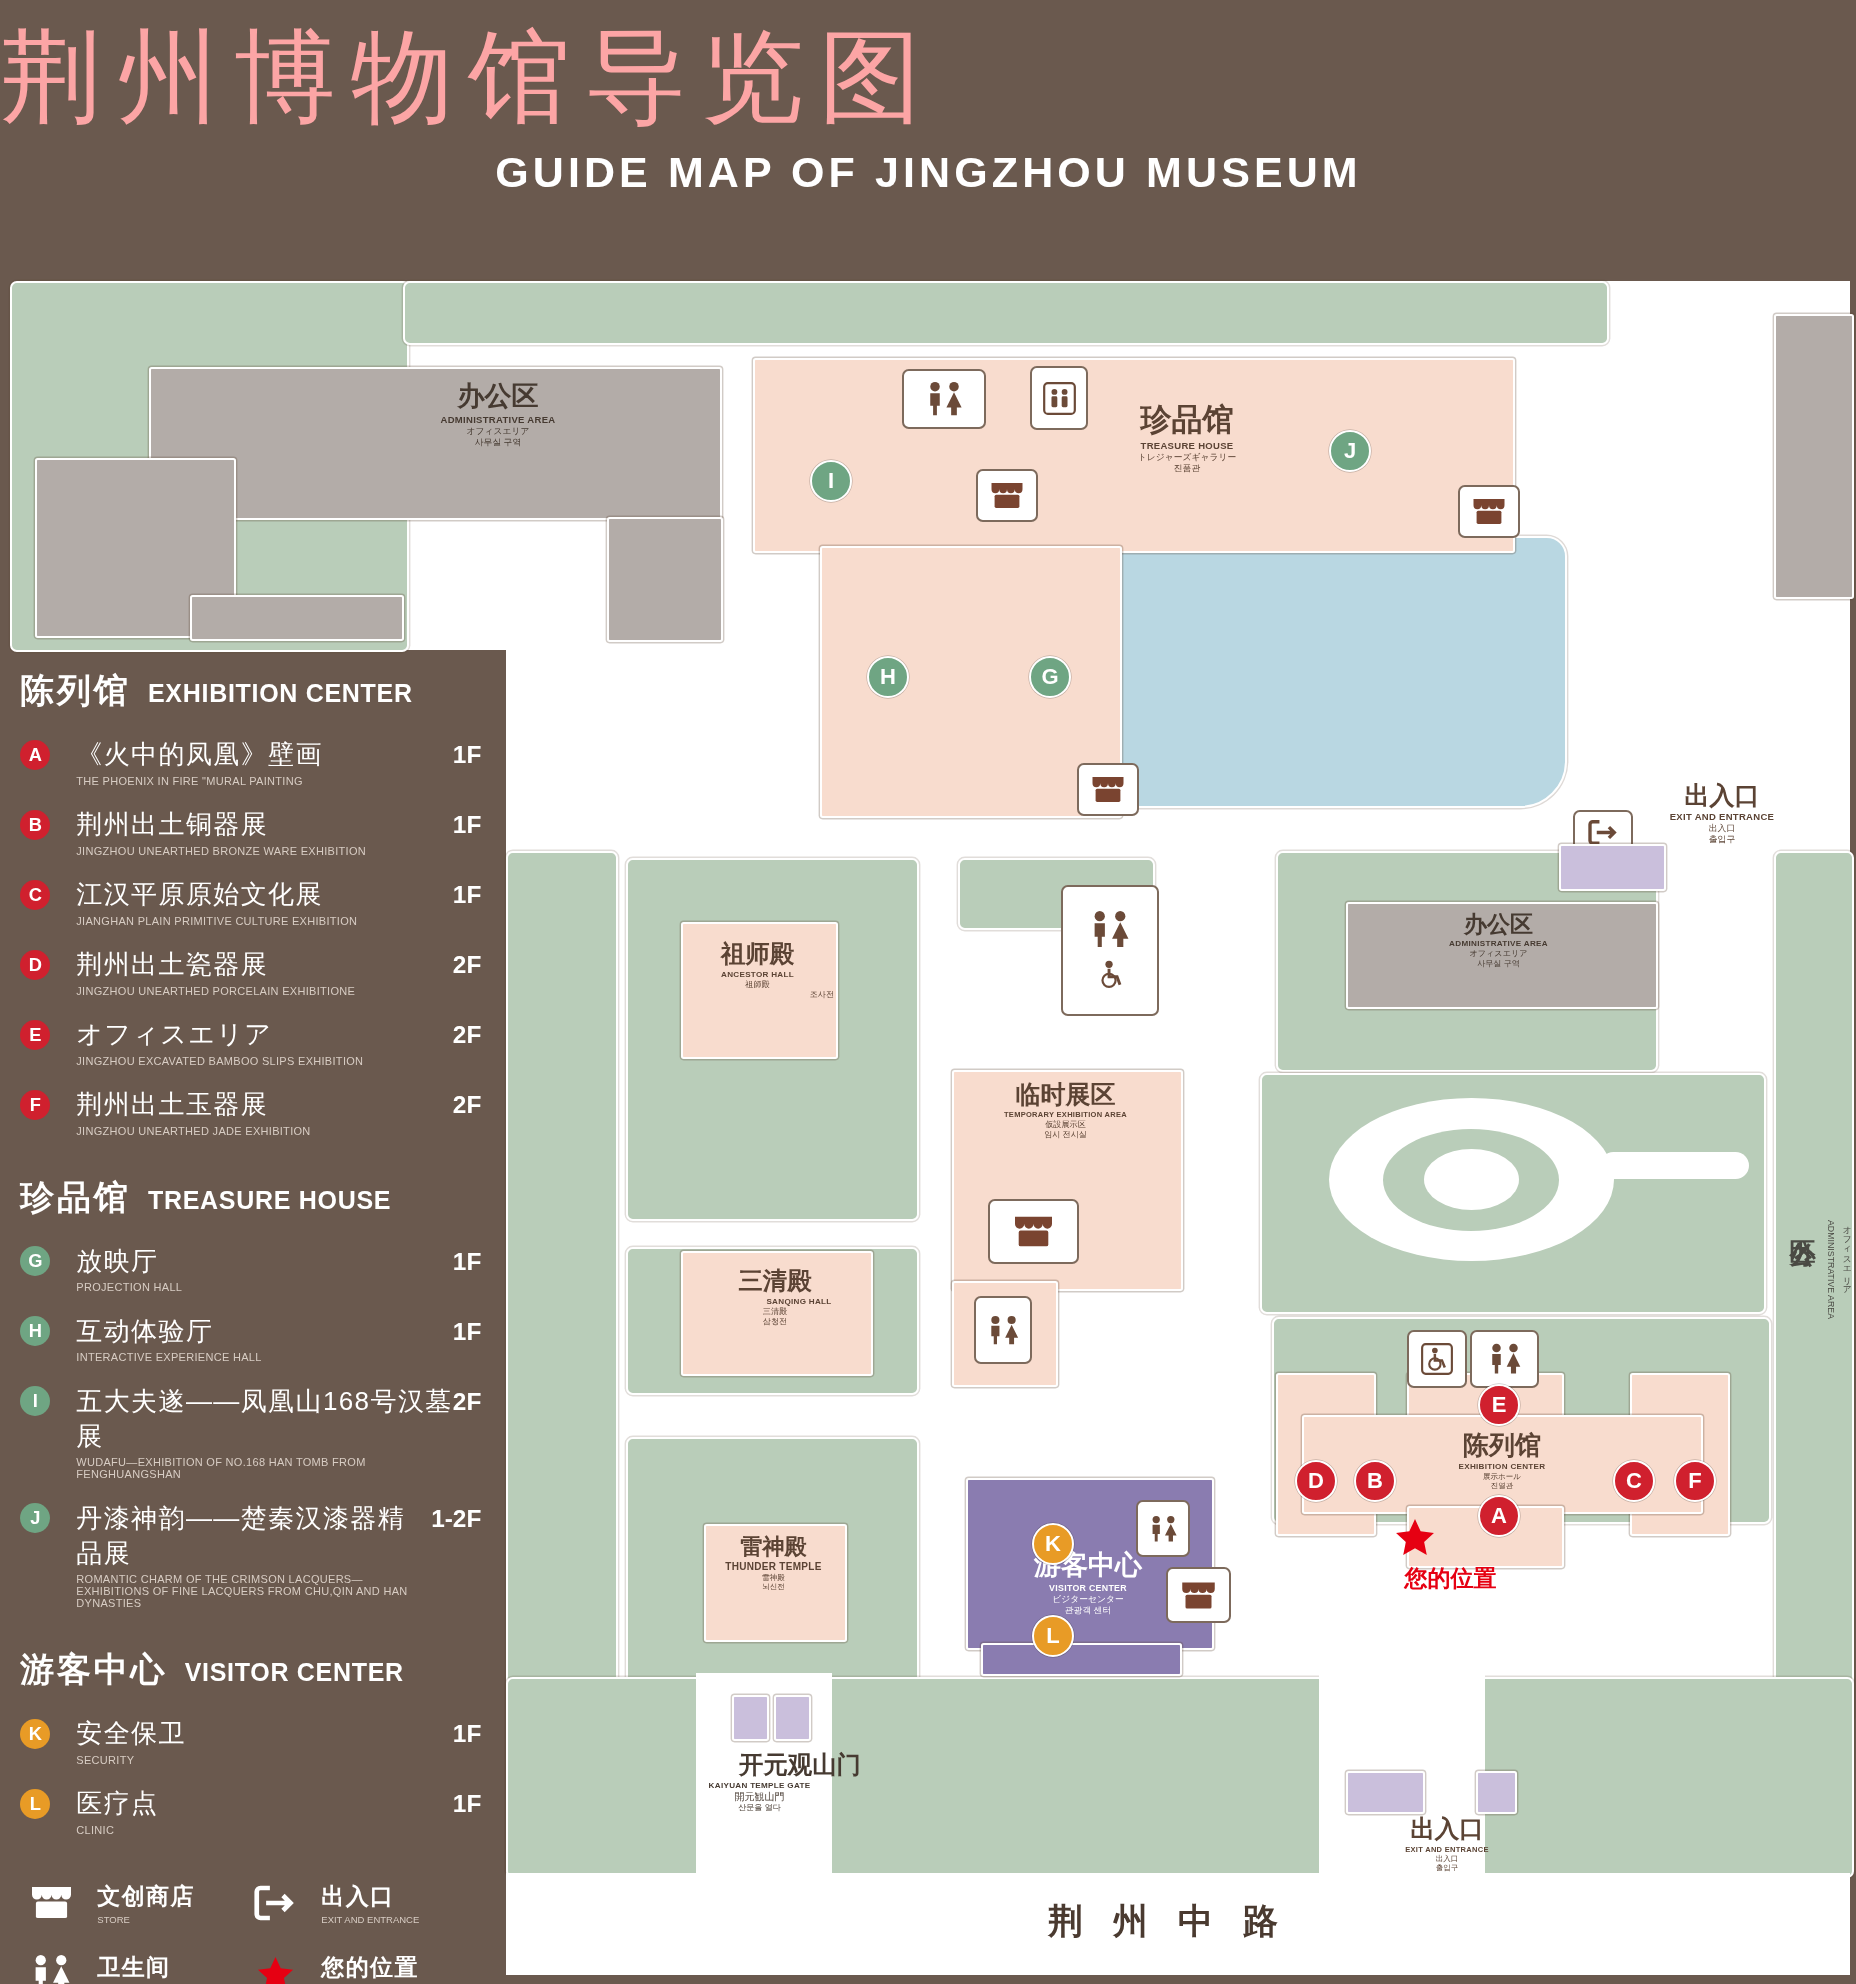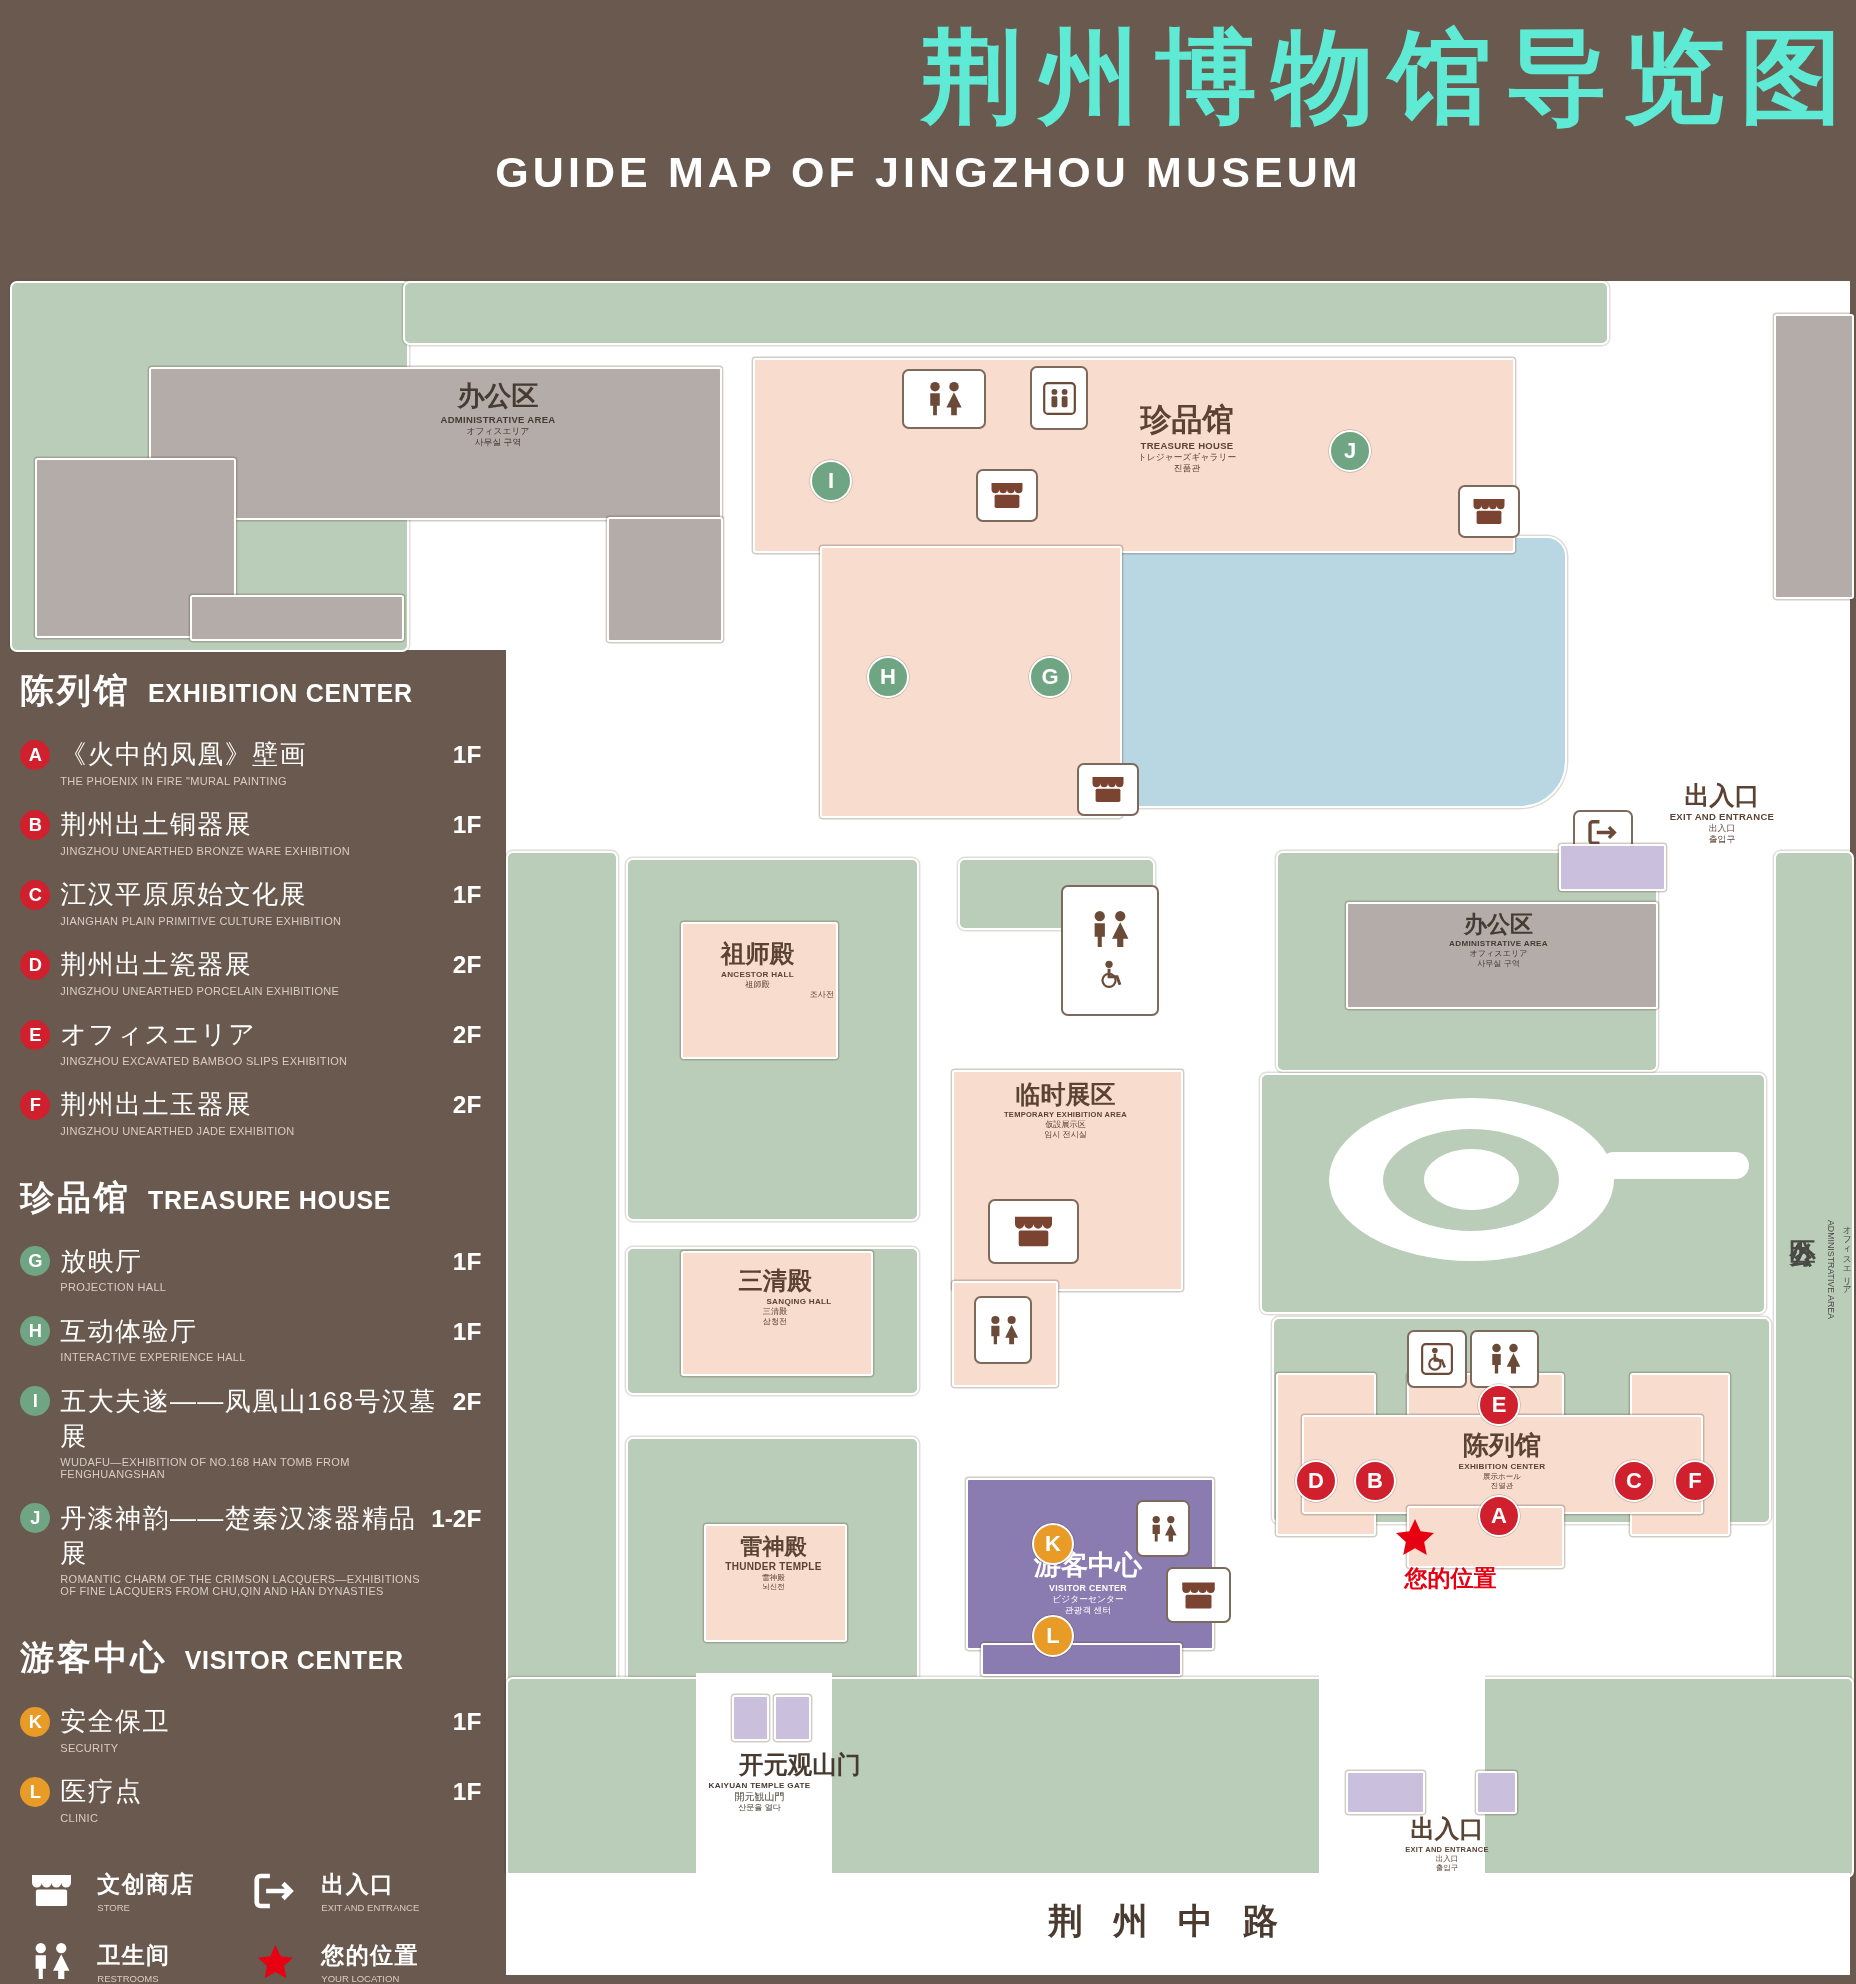"荆州博物馆导览图" .title-zh { color: #5eead4 -> #fca5a5; font-weight: 700 -> 400; text-align: right -> left }
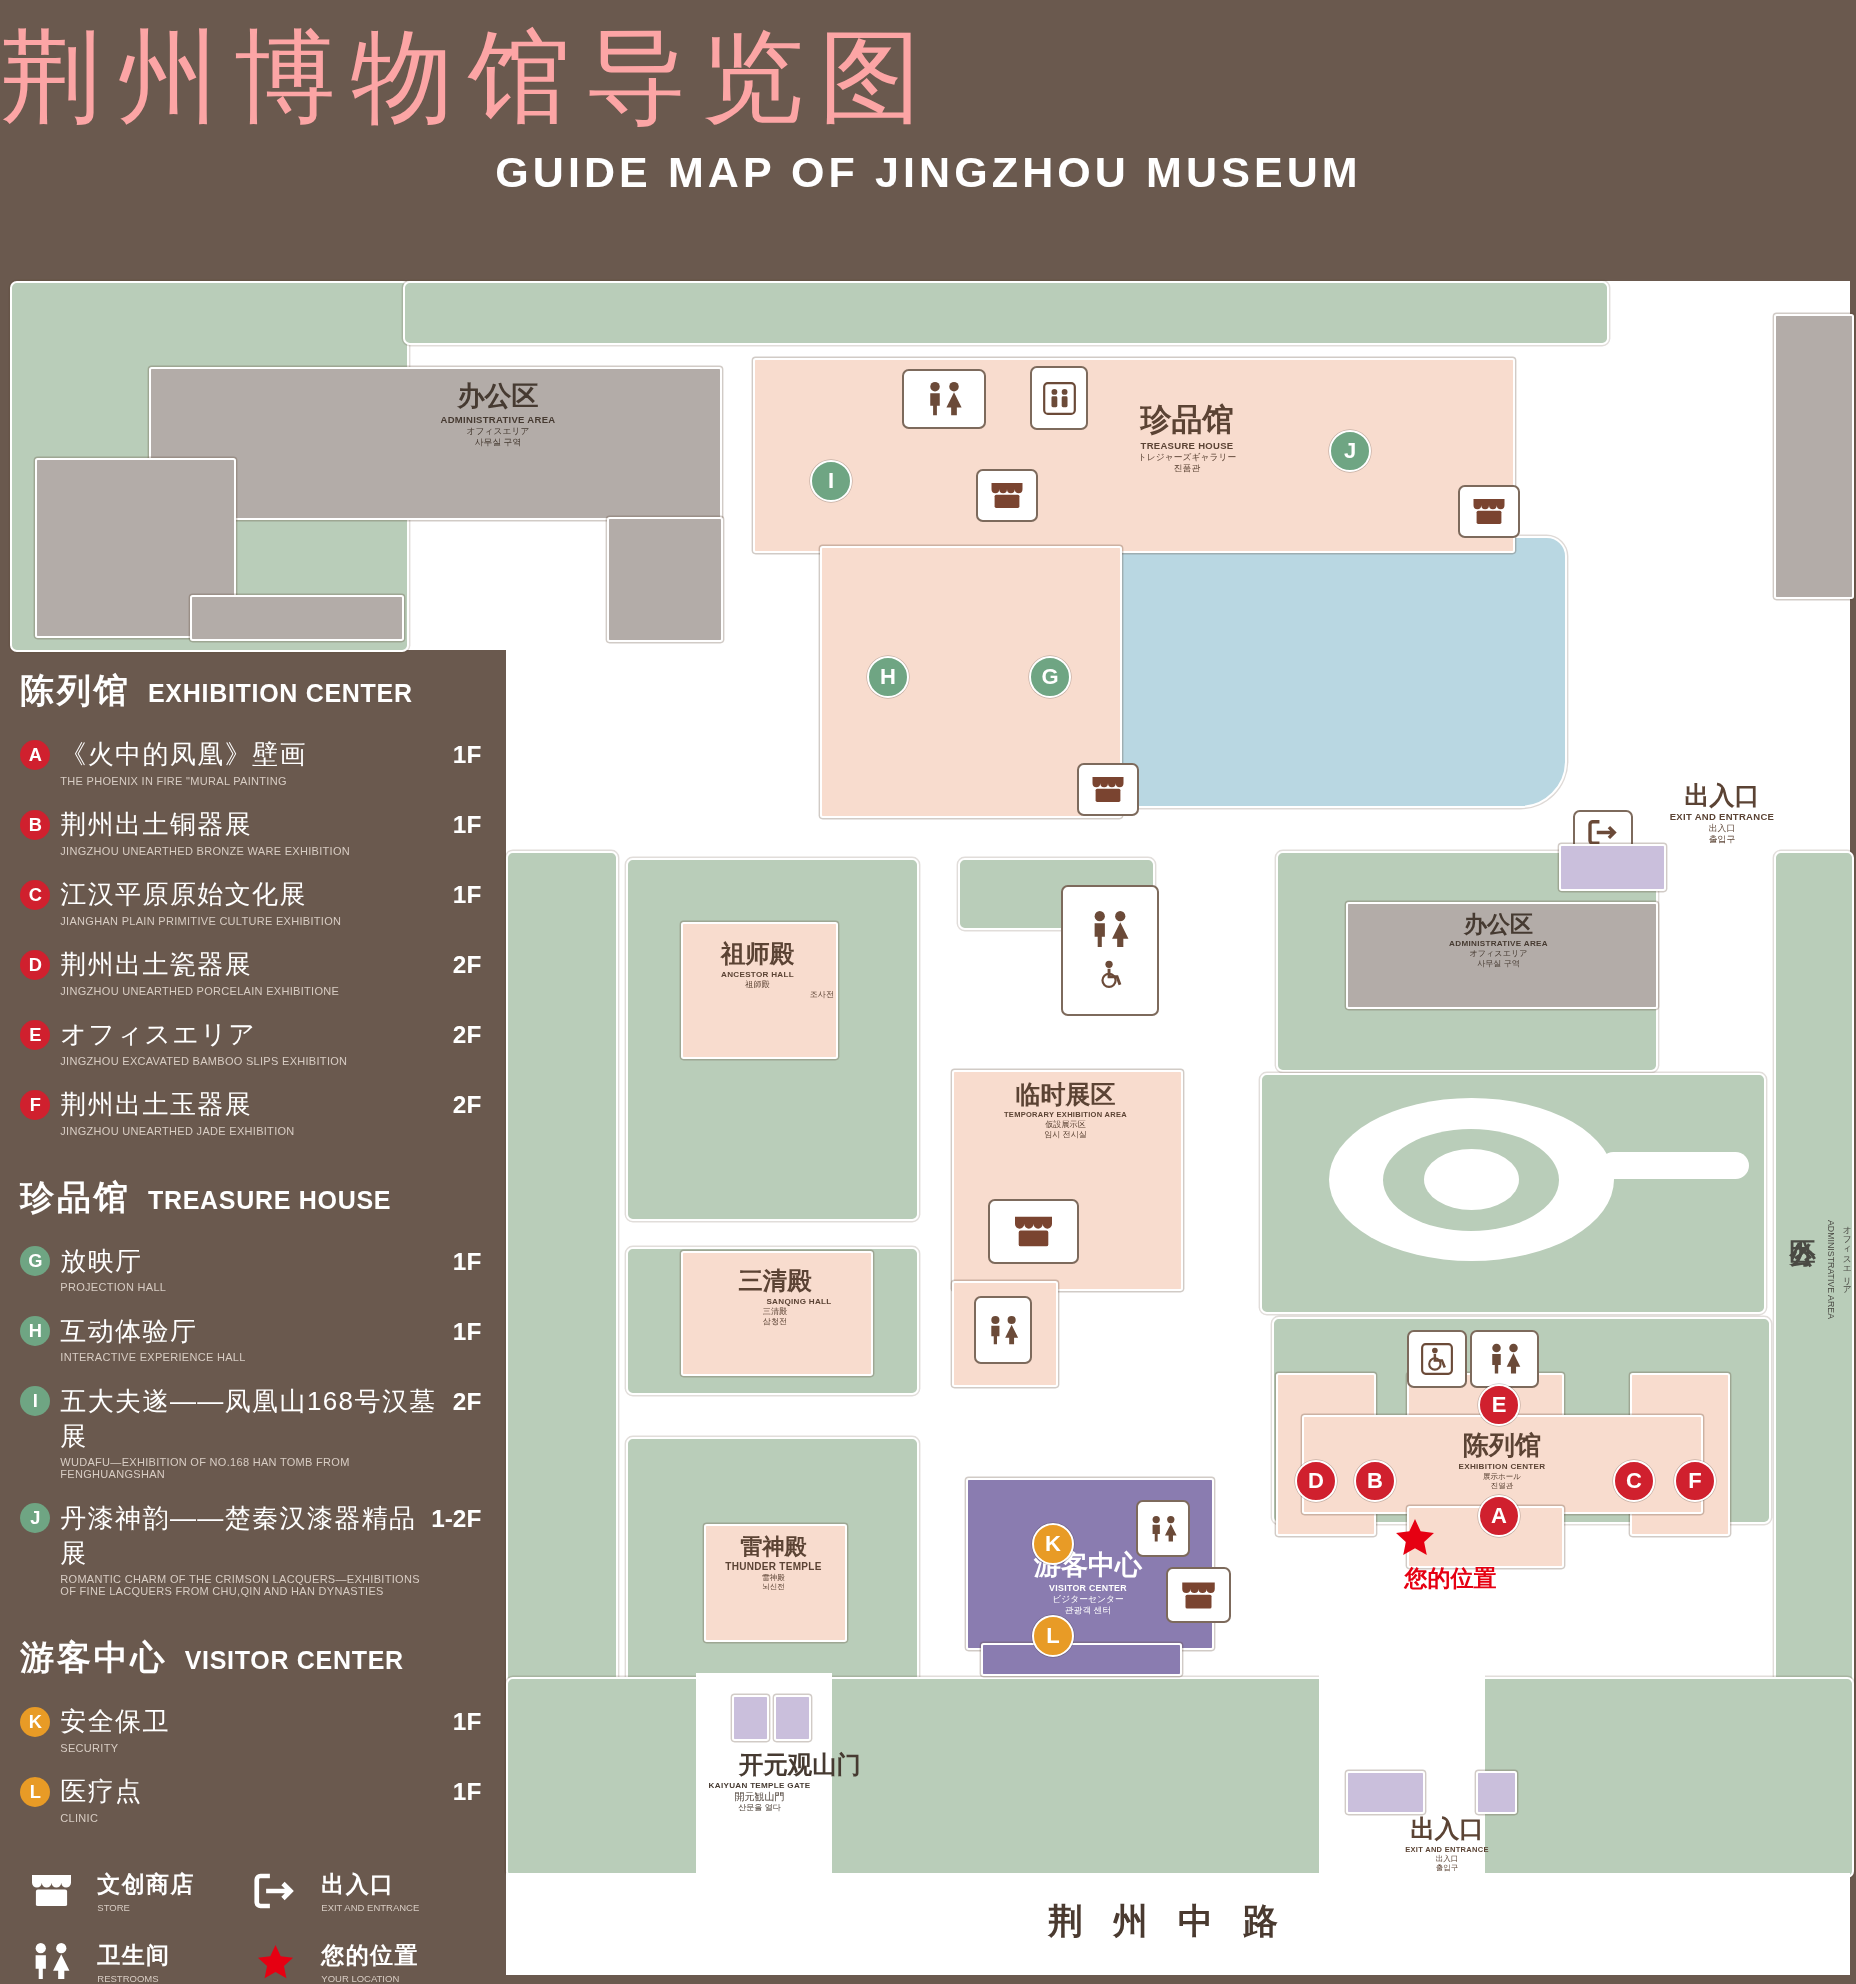"《火中的凤凰》壁画" .li-text { margin-left: 10px -> 26px }
